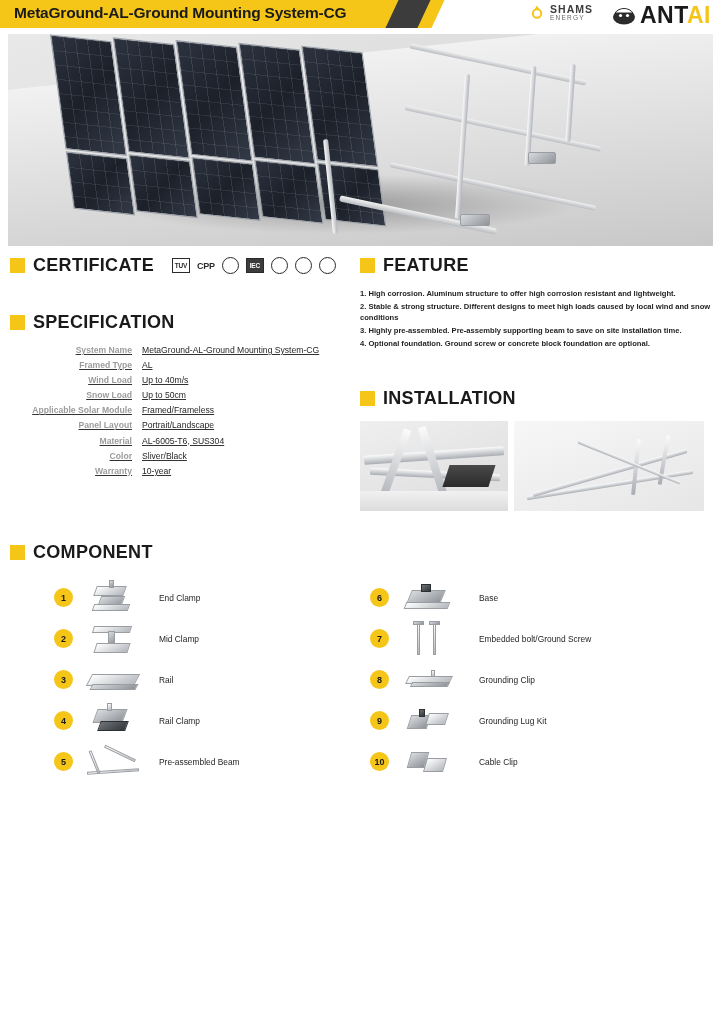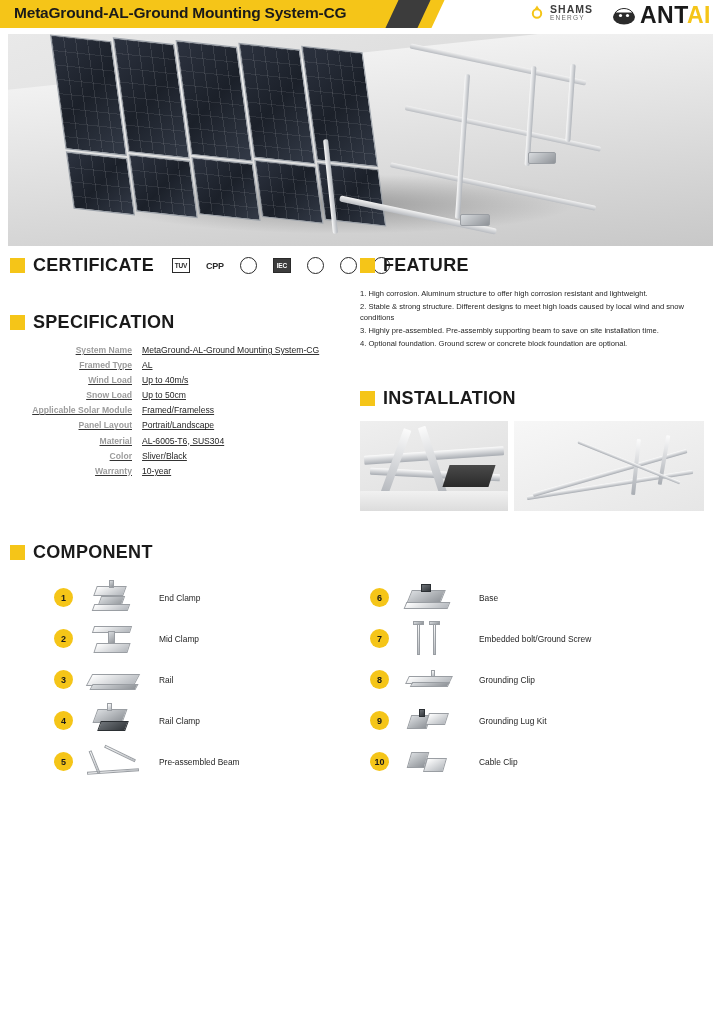"CPP" .cert-logos { gap: 16px -> 7px }
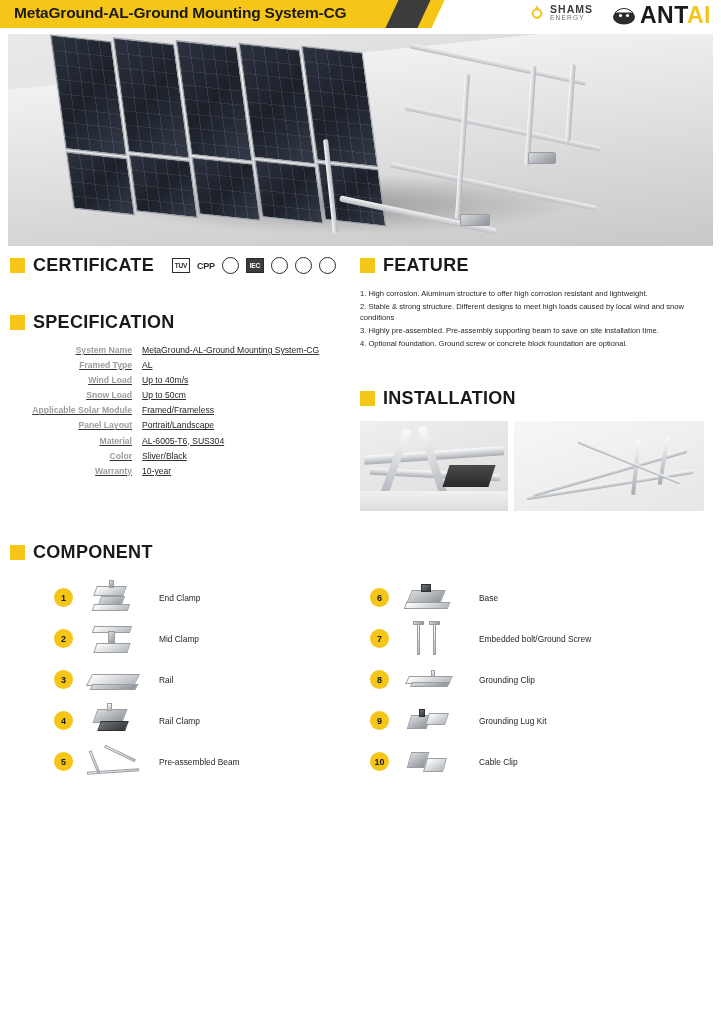"1. High corrosion. Aluminum structure" .feature-list { font-weight: none -> bold }
